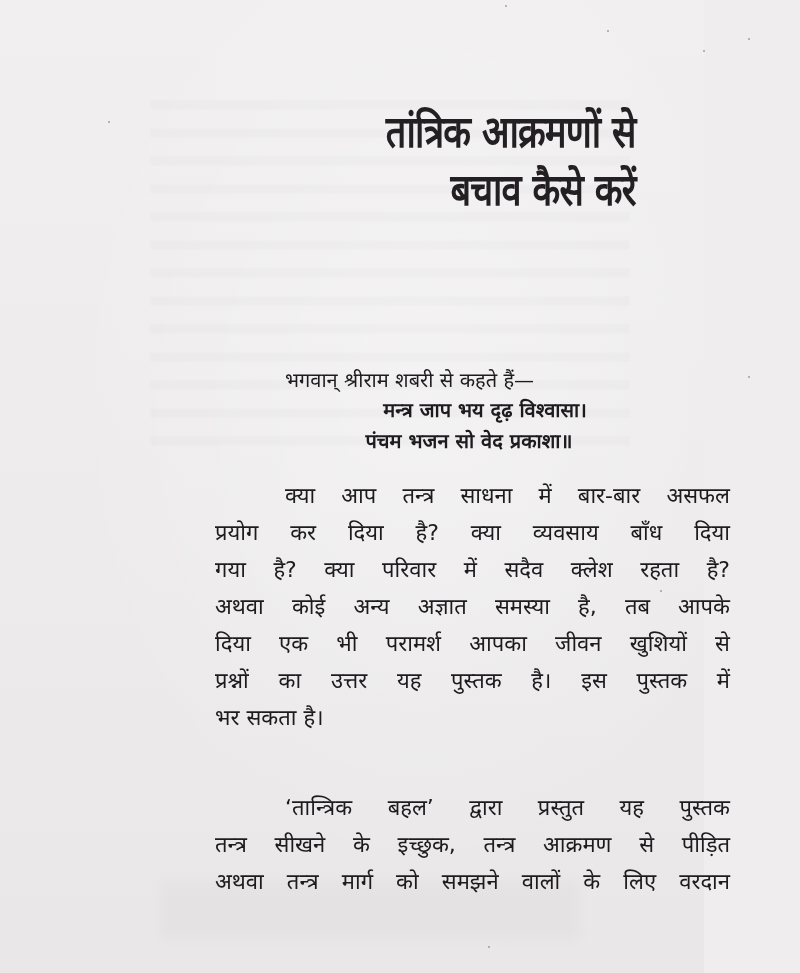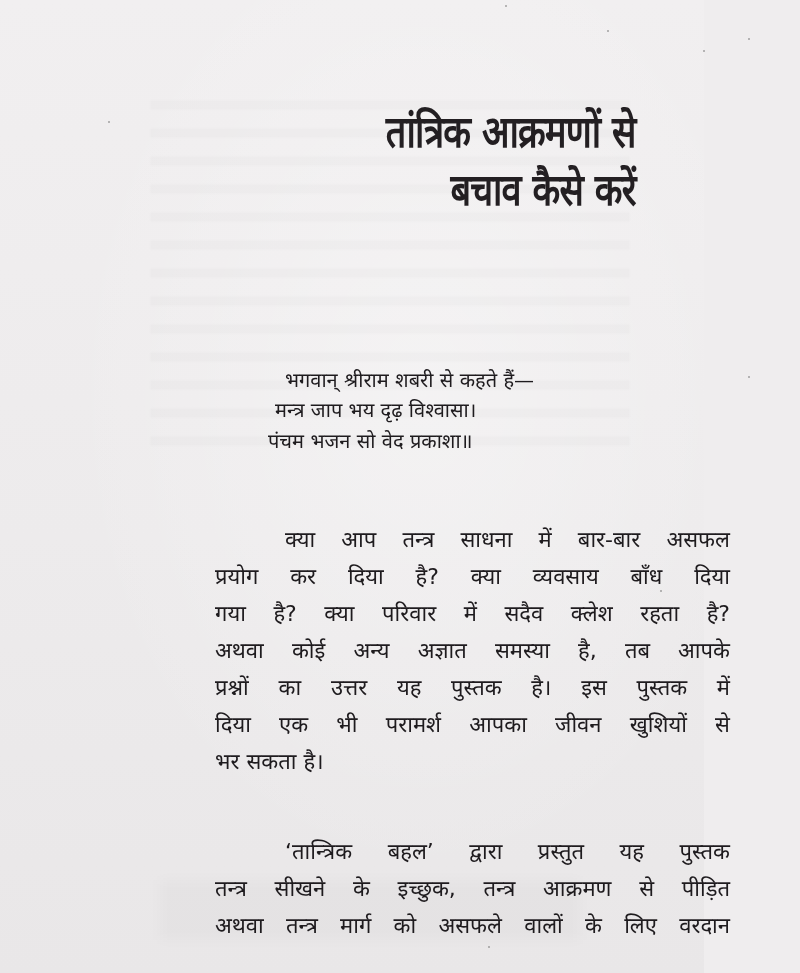"मन्त्र जाप भय दृढ़ विश्वासा।" .verse { font-weight: normal -> bold; text-align: left -> center }
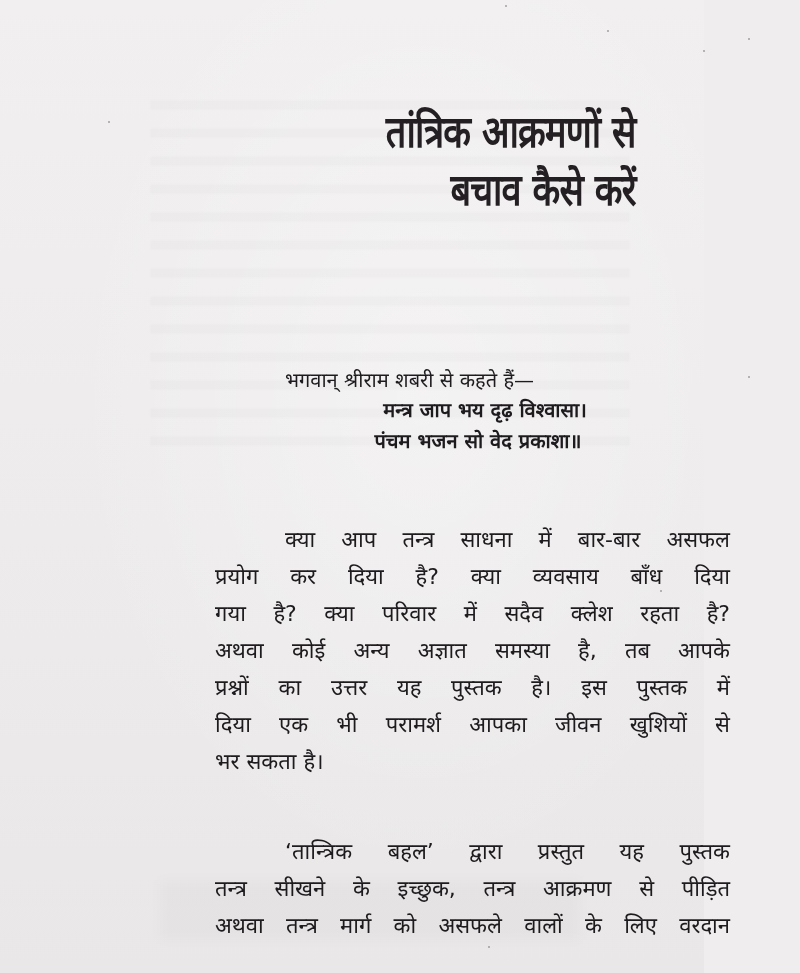"पंचम भजन सो वेद प्रकाशा॥" .verse.v2 { left: 268px -> 259px }
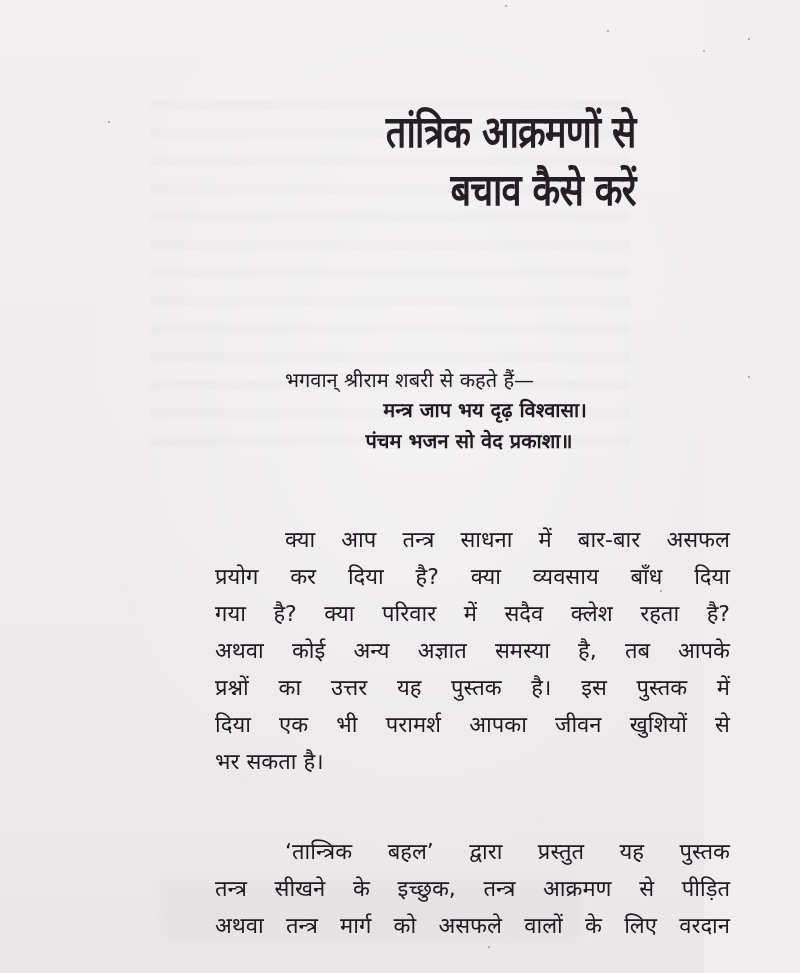"क्या आप तन्त्र साधना में" .body-para { margin-top: 44px -> none }
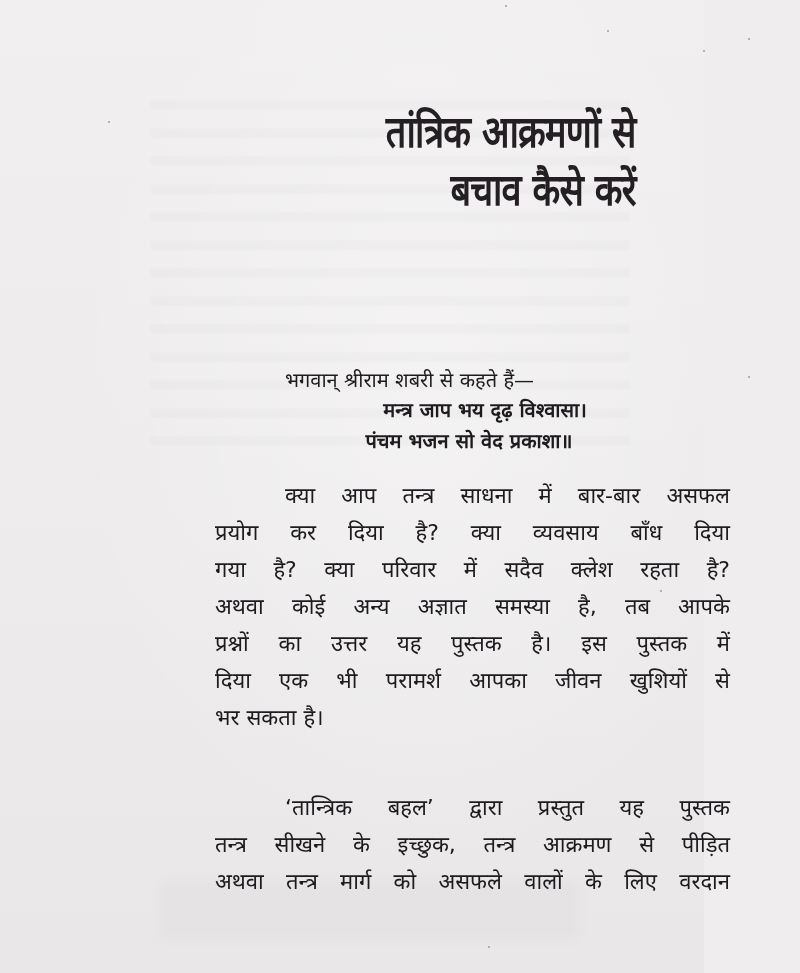"प्रश्नों का उत्तर यह पुस्तक" span.ln { order: before "दिया एक भी परामर्श आपका" -> after "दिया एक भी परामर्श आपका" }
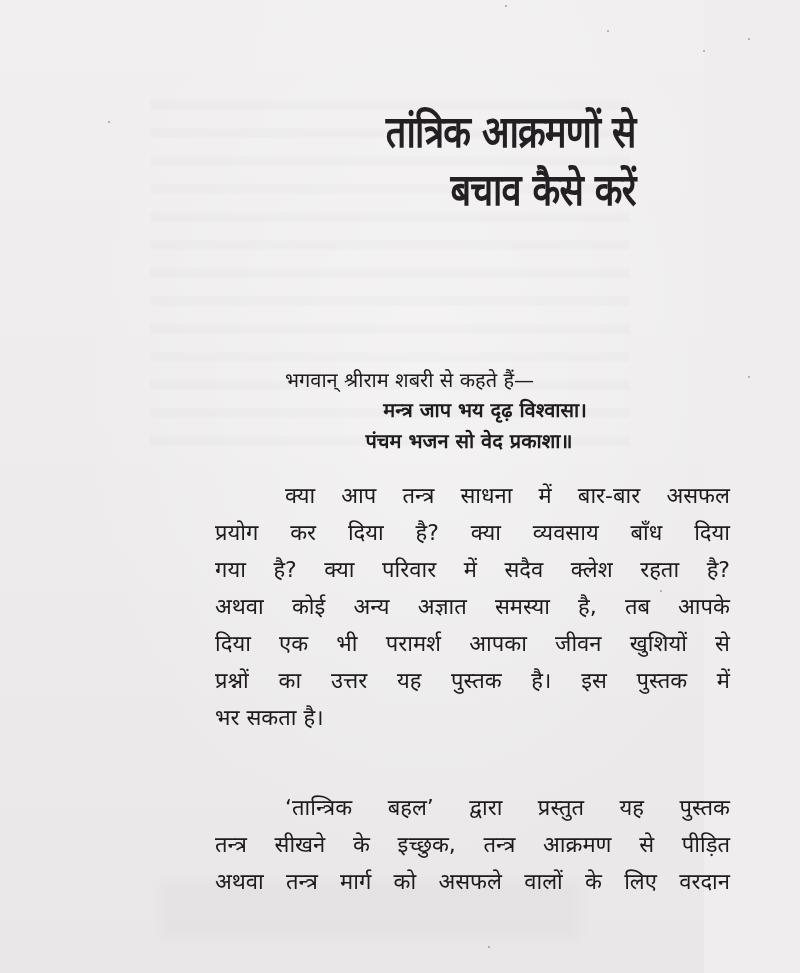"अथवा तन्त्र मार्ग को असफले" span.ln { text: असफले -> समझने }
